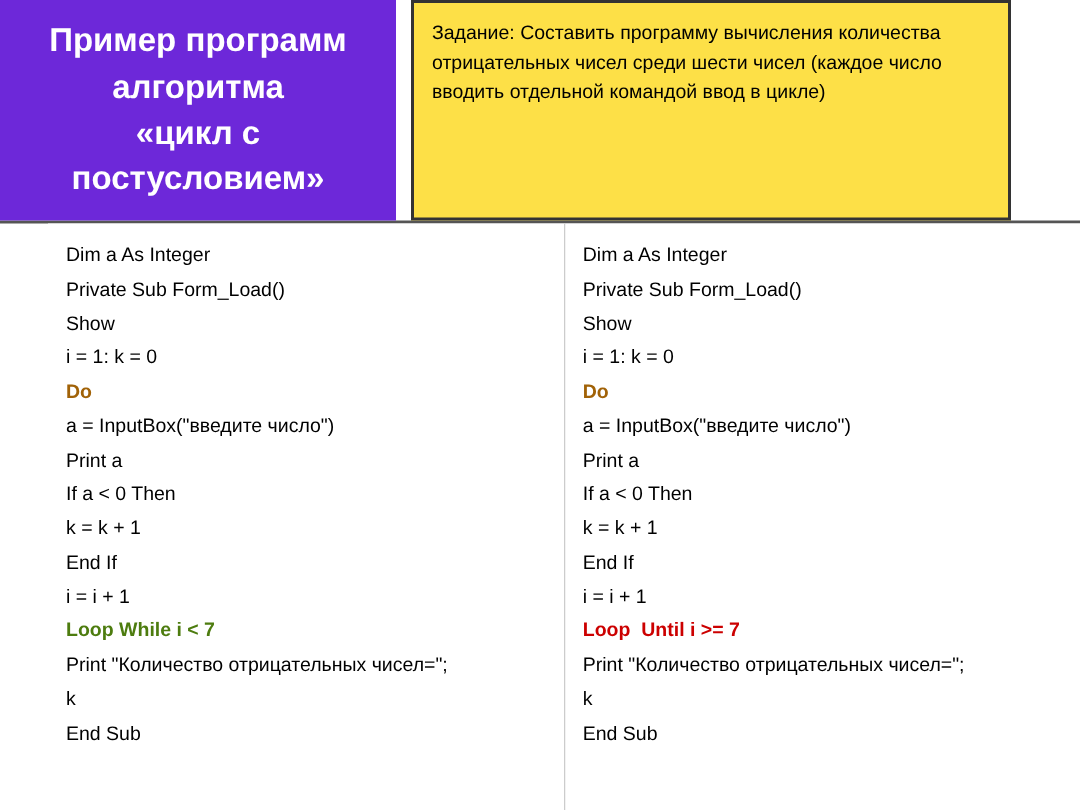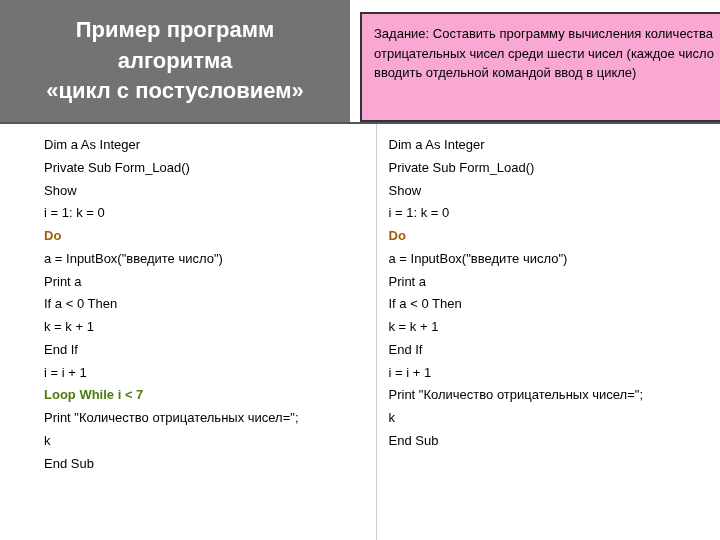"Пример программ алгоритма" .title-box { background: #737373 -> #6d28d9; width: 350px -> 264px }
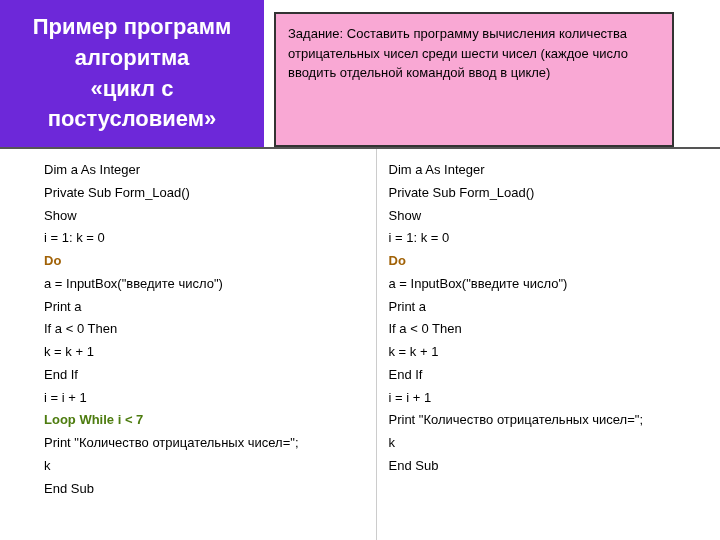"Задание: Составить программу вычисления" .task-box { background: #f9a8d4 -> #fde047; margin-top: 12px -> none }
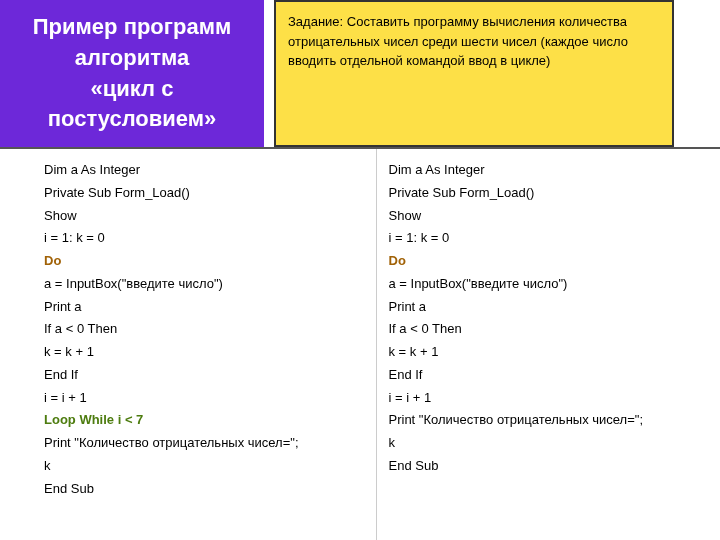"Loop Until i >= 7" div.code-line { html: none -> <div>Loop Until i &gt;= 7</div> }
